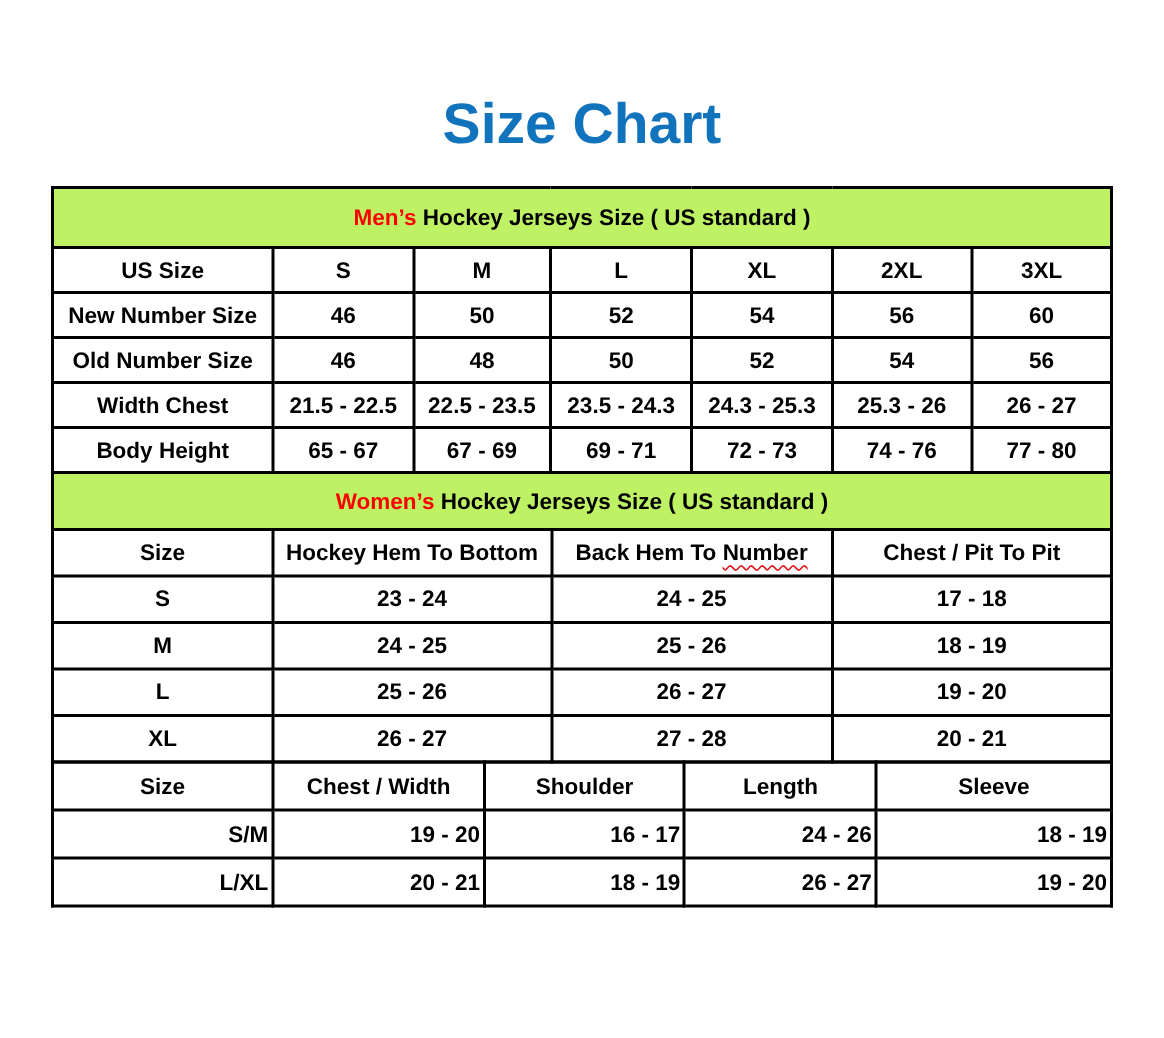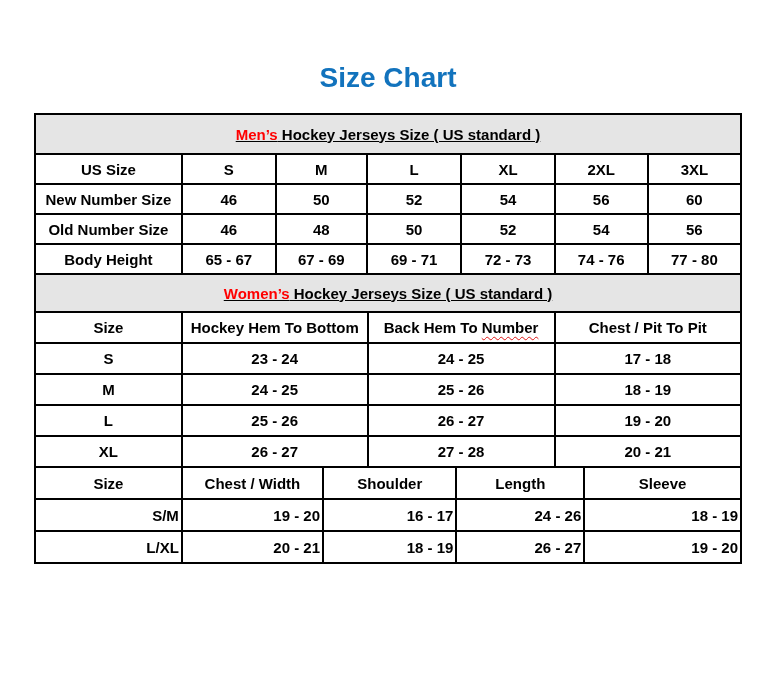"Size Chart" .page-title { font-size: 28px -> 38px }
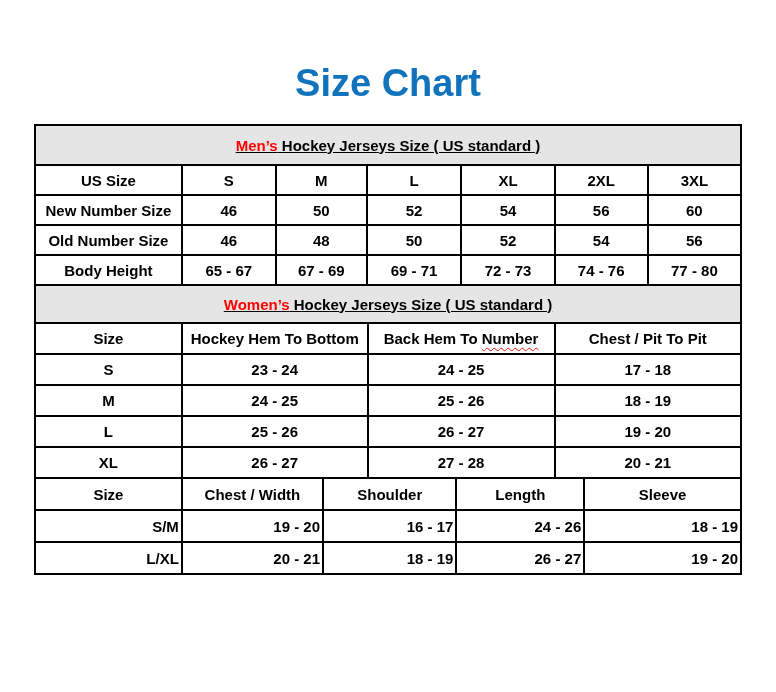"Men’s Hockey Jerseys Size (" td.band { background: #e5e5e5 -> #bef264; text-decoration: underline -> none }
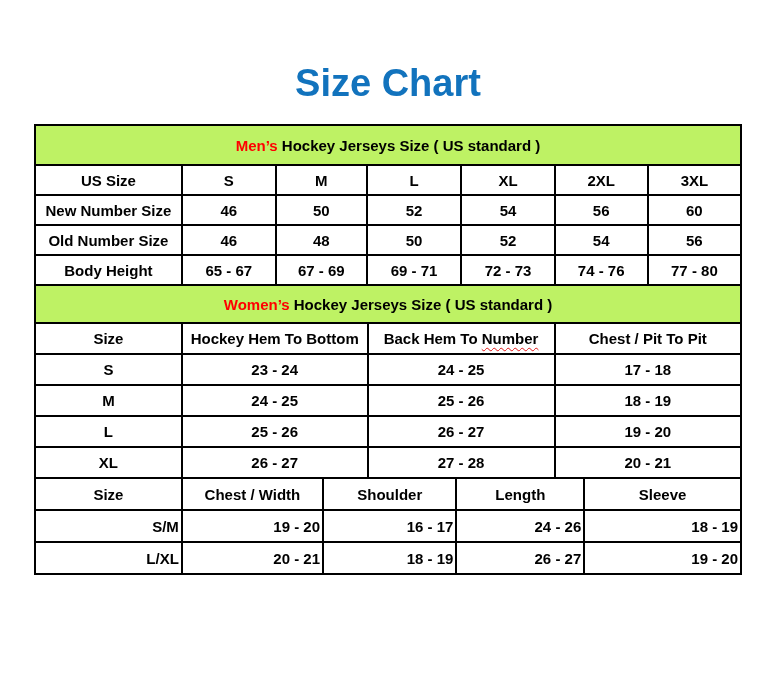"Width Chest" tr { html: none -> <tr> <td>Width Chest</td> <td>21.5 - 22.5</td> <td>22.5 - 23.5</td> <td>23.5 - 24.3</td> <td>24.3 - 25.3</td> <td>25.3 - 26</td> <td>26 - 27</td> </tr> }
